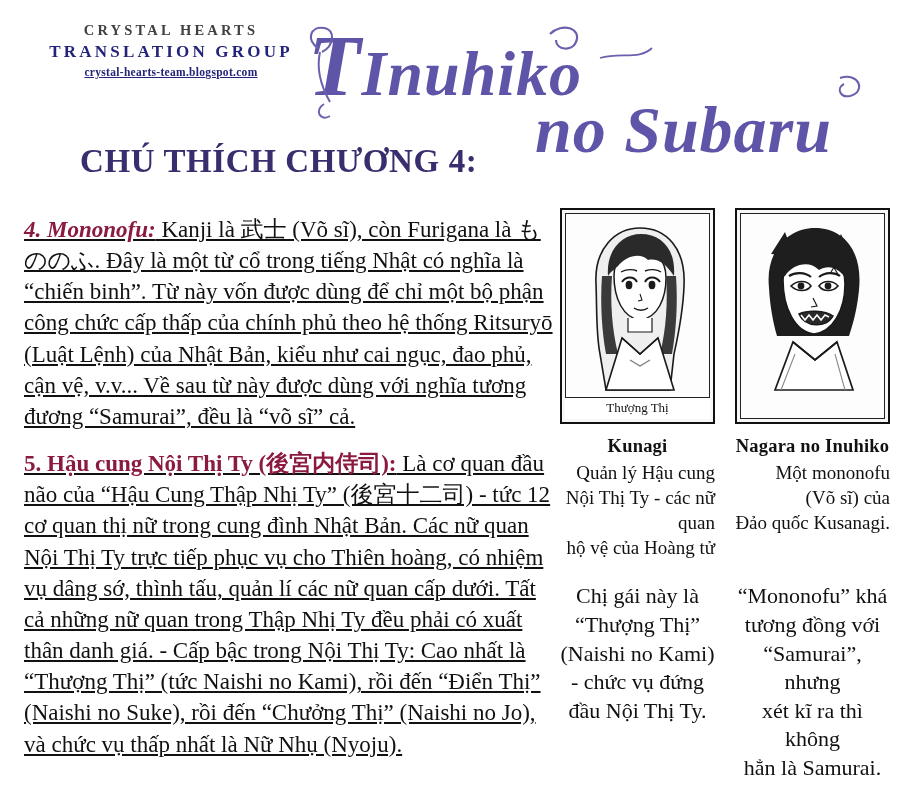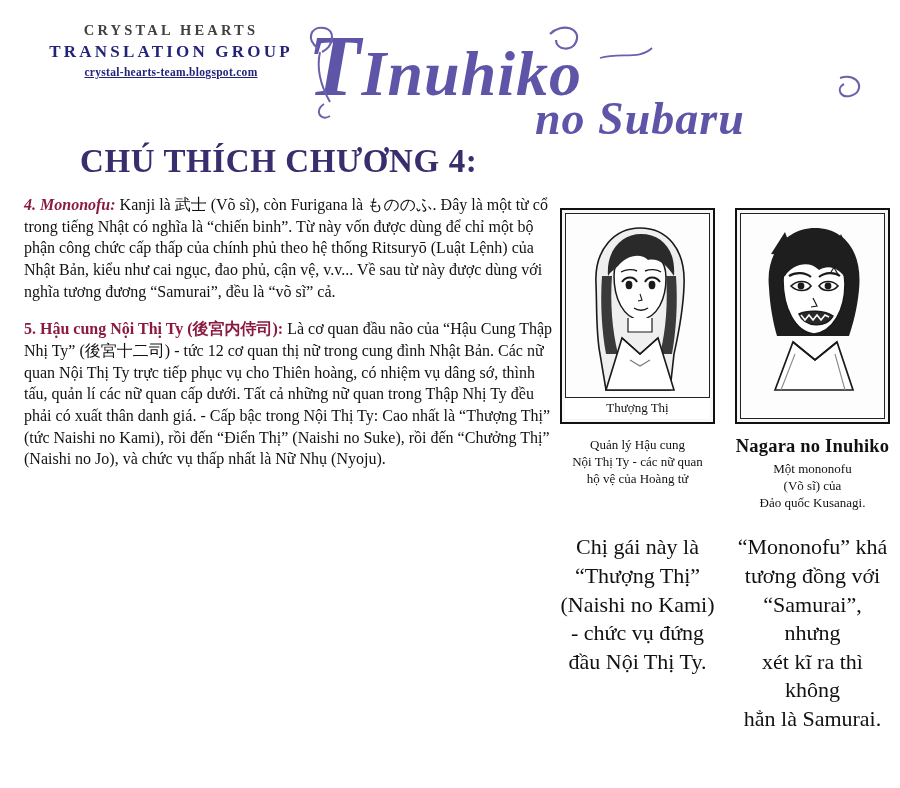"no Subaru" .logo-line2 { font-size: 46px -> 66px }
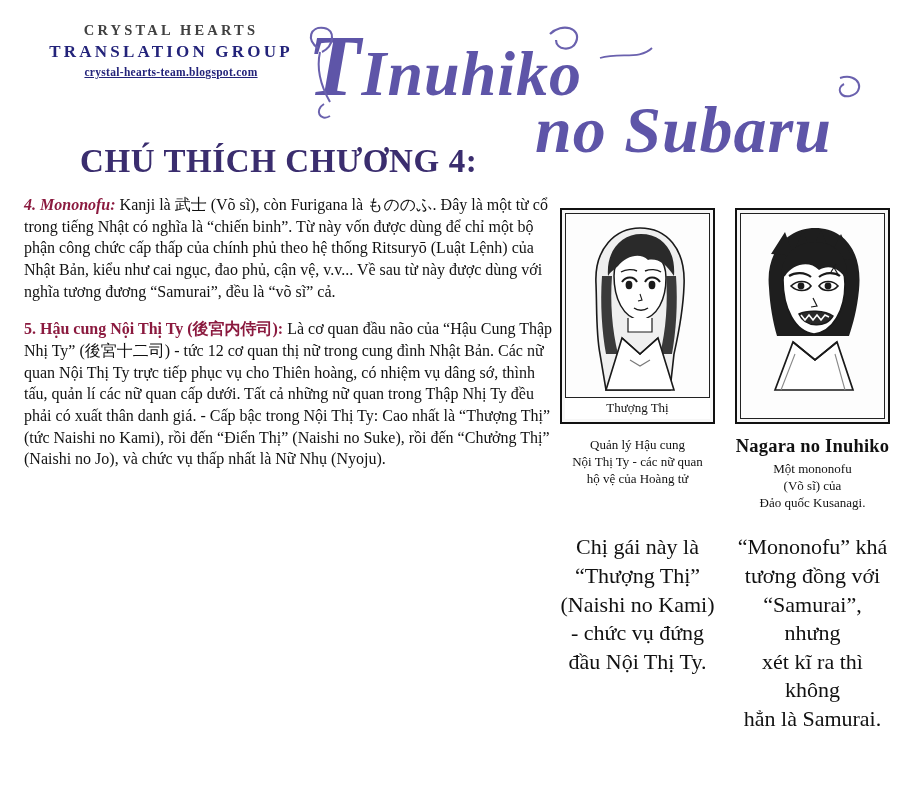"4. Mononofu: Kanji là 武士" .notes { font-size: 16px -> 23px; text-decoration: none -> underline; top: 194px -> 214px }
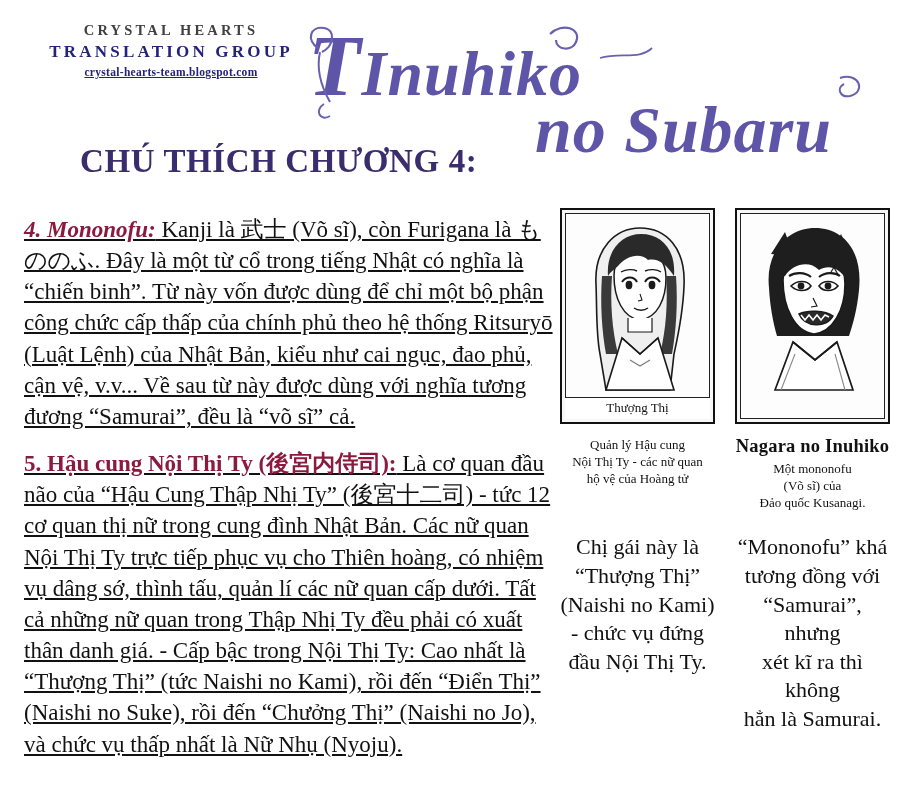"Kunagi" div.panel-name { html: none -> <div>Kunagi</div> }
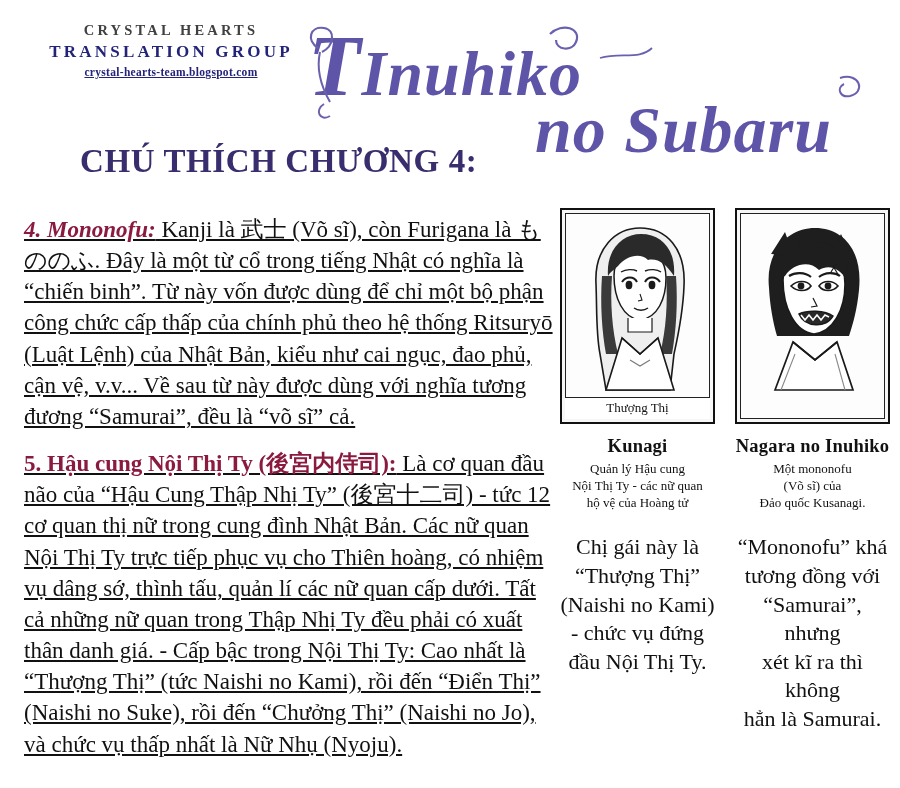"Quản lý Hậu cung" .panel-sub { font-size: 13px -> 19px; text-align: none -> right }
